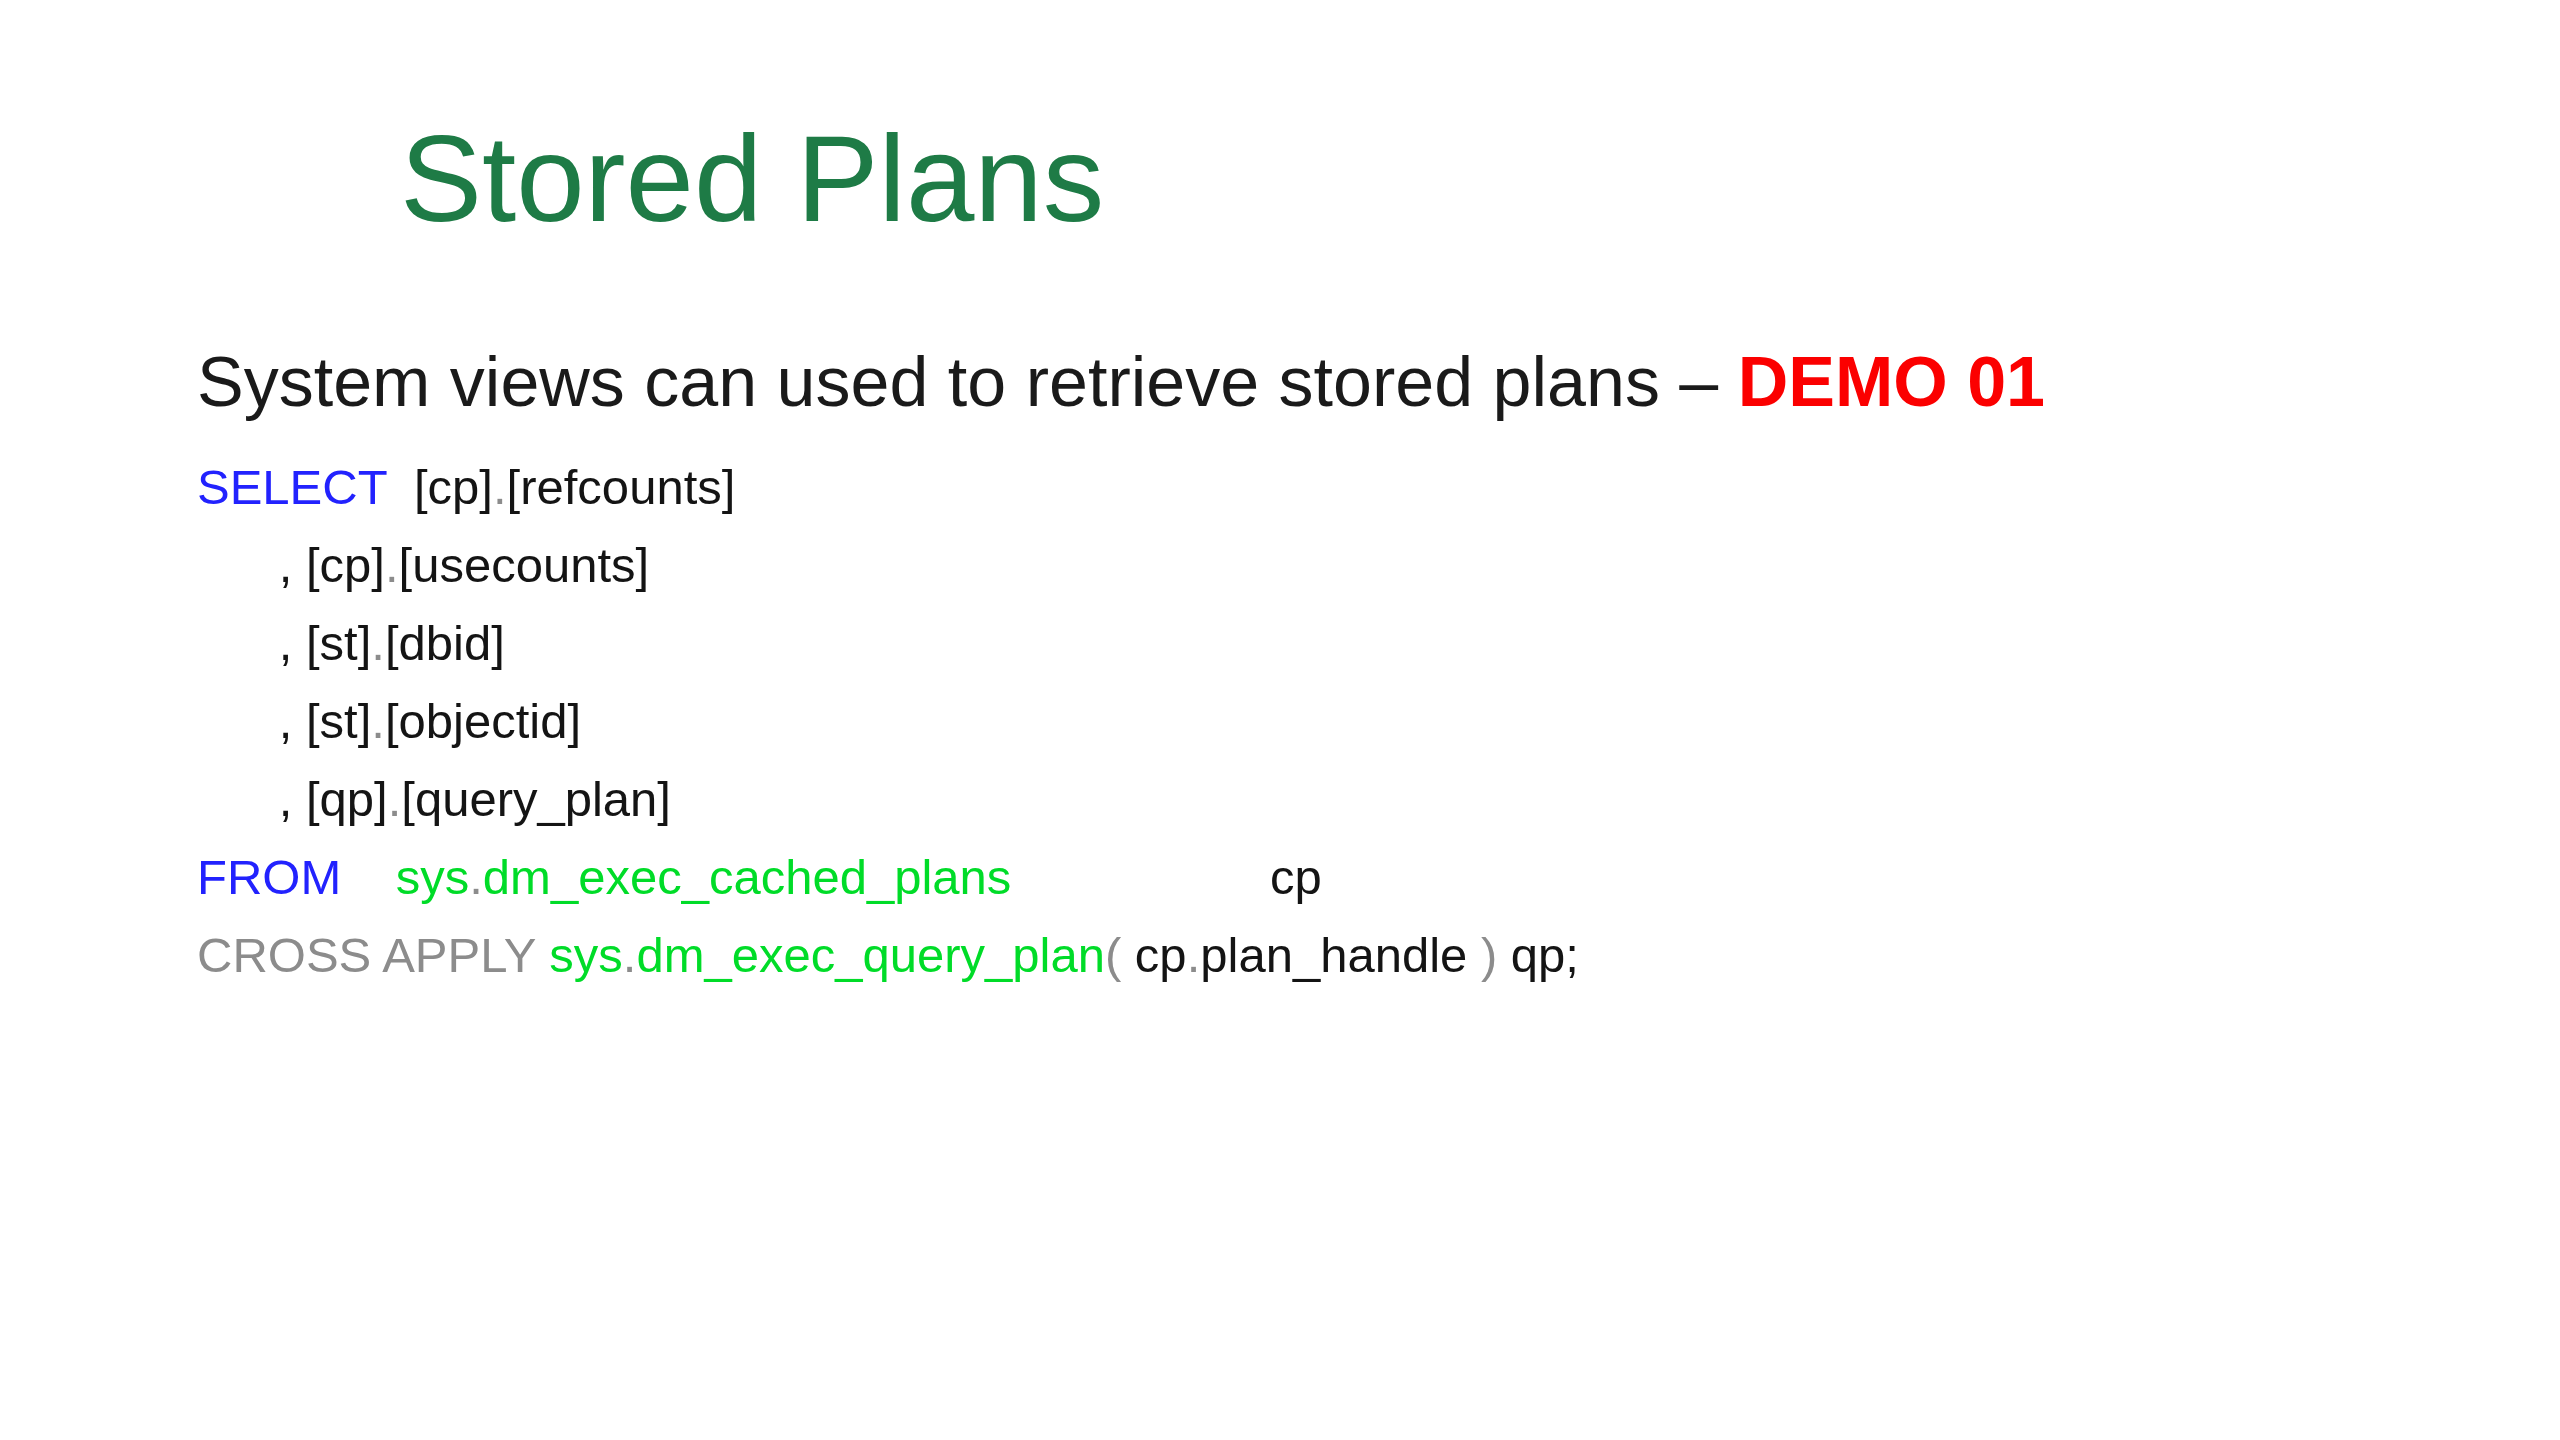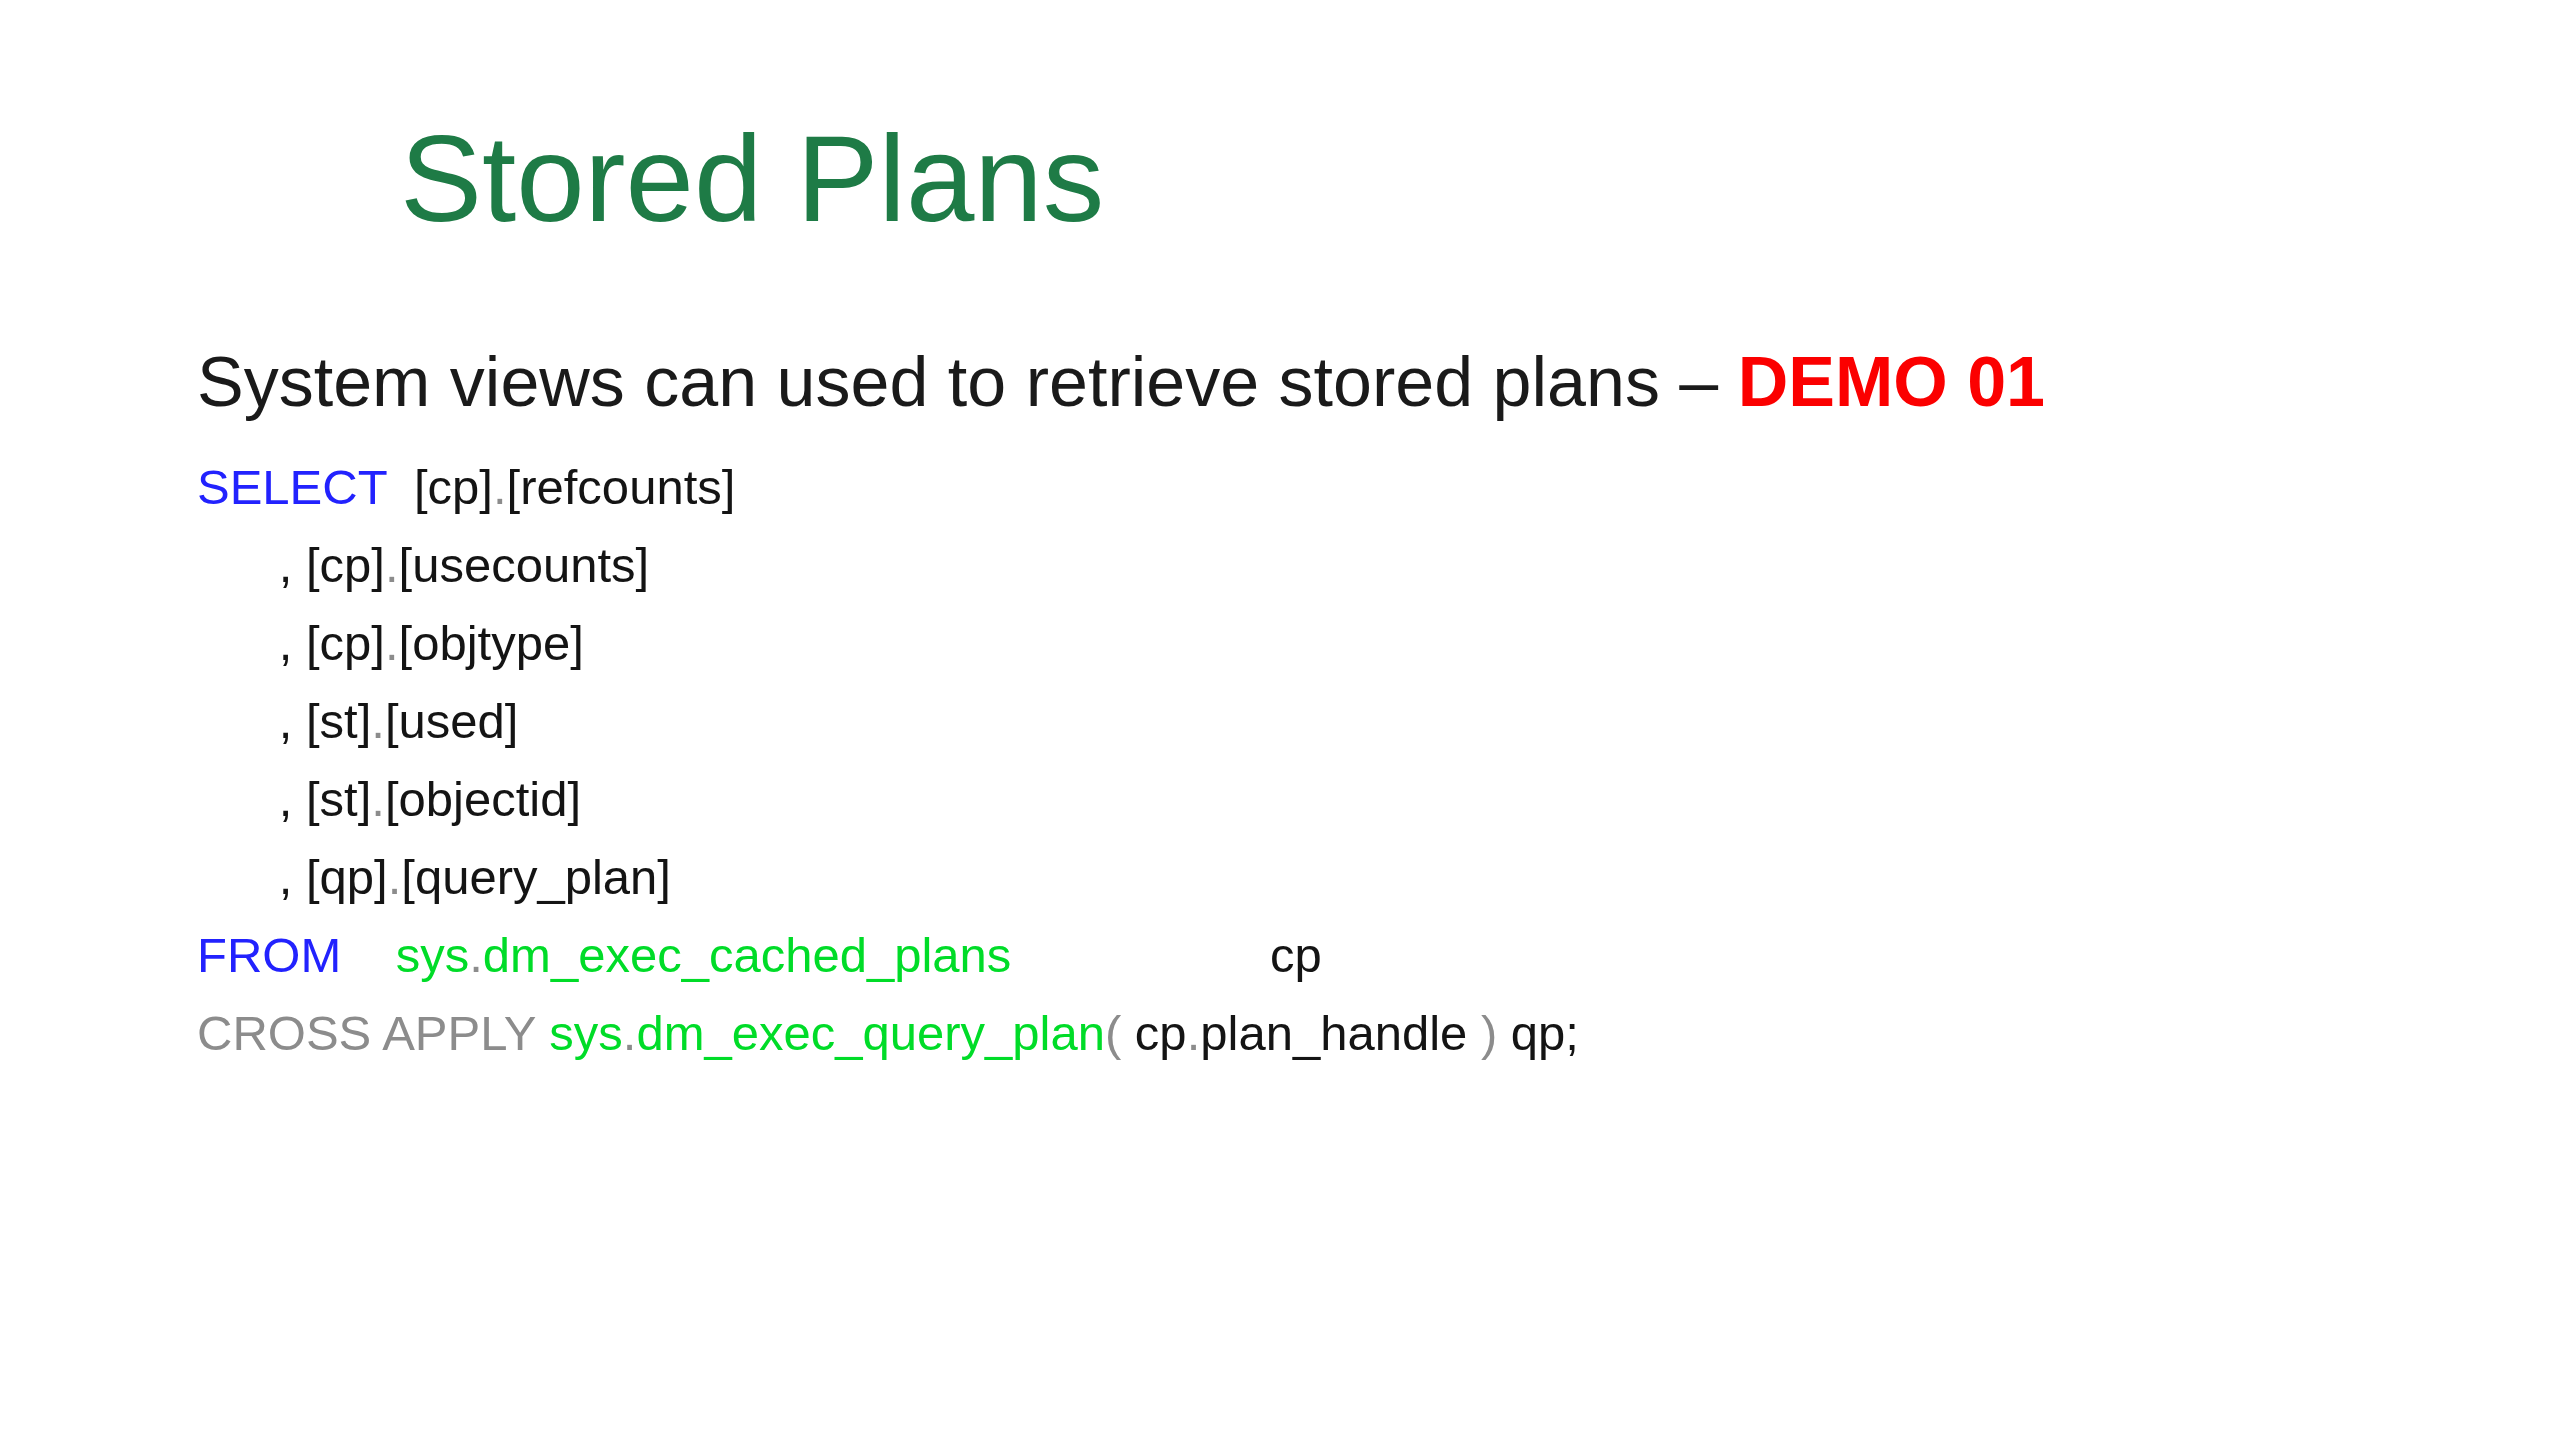", [cp].[objtype]" div.code-line { html: <div><span> , [cp]</span><span>.</span><span>[objtype]</span></div> -> none }
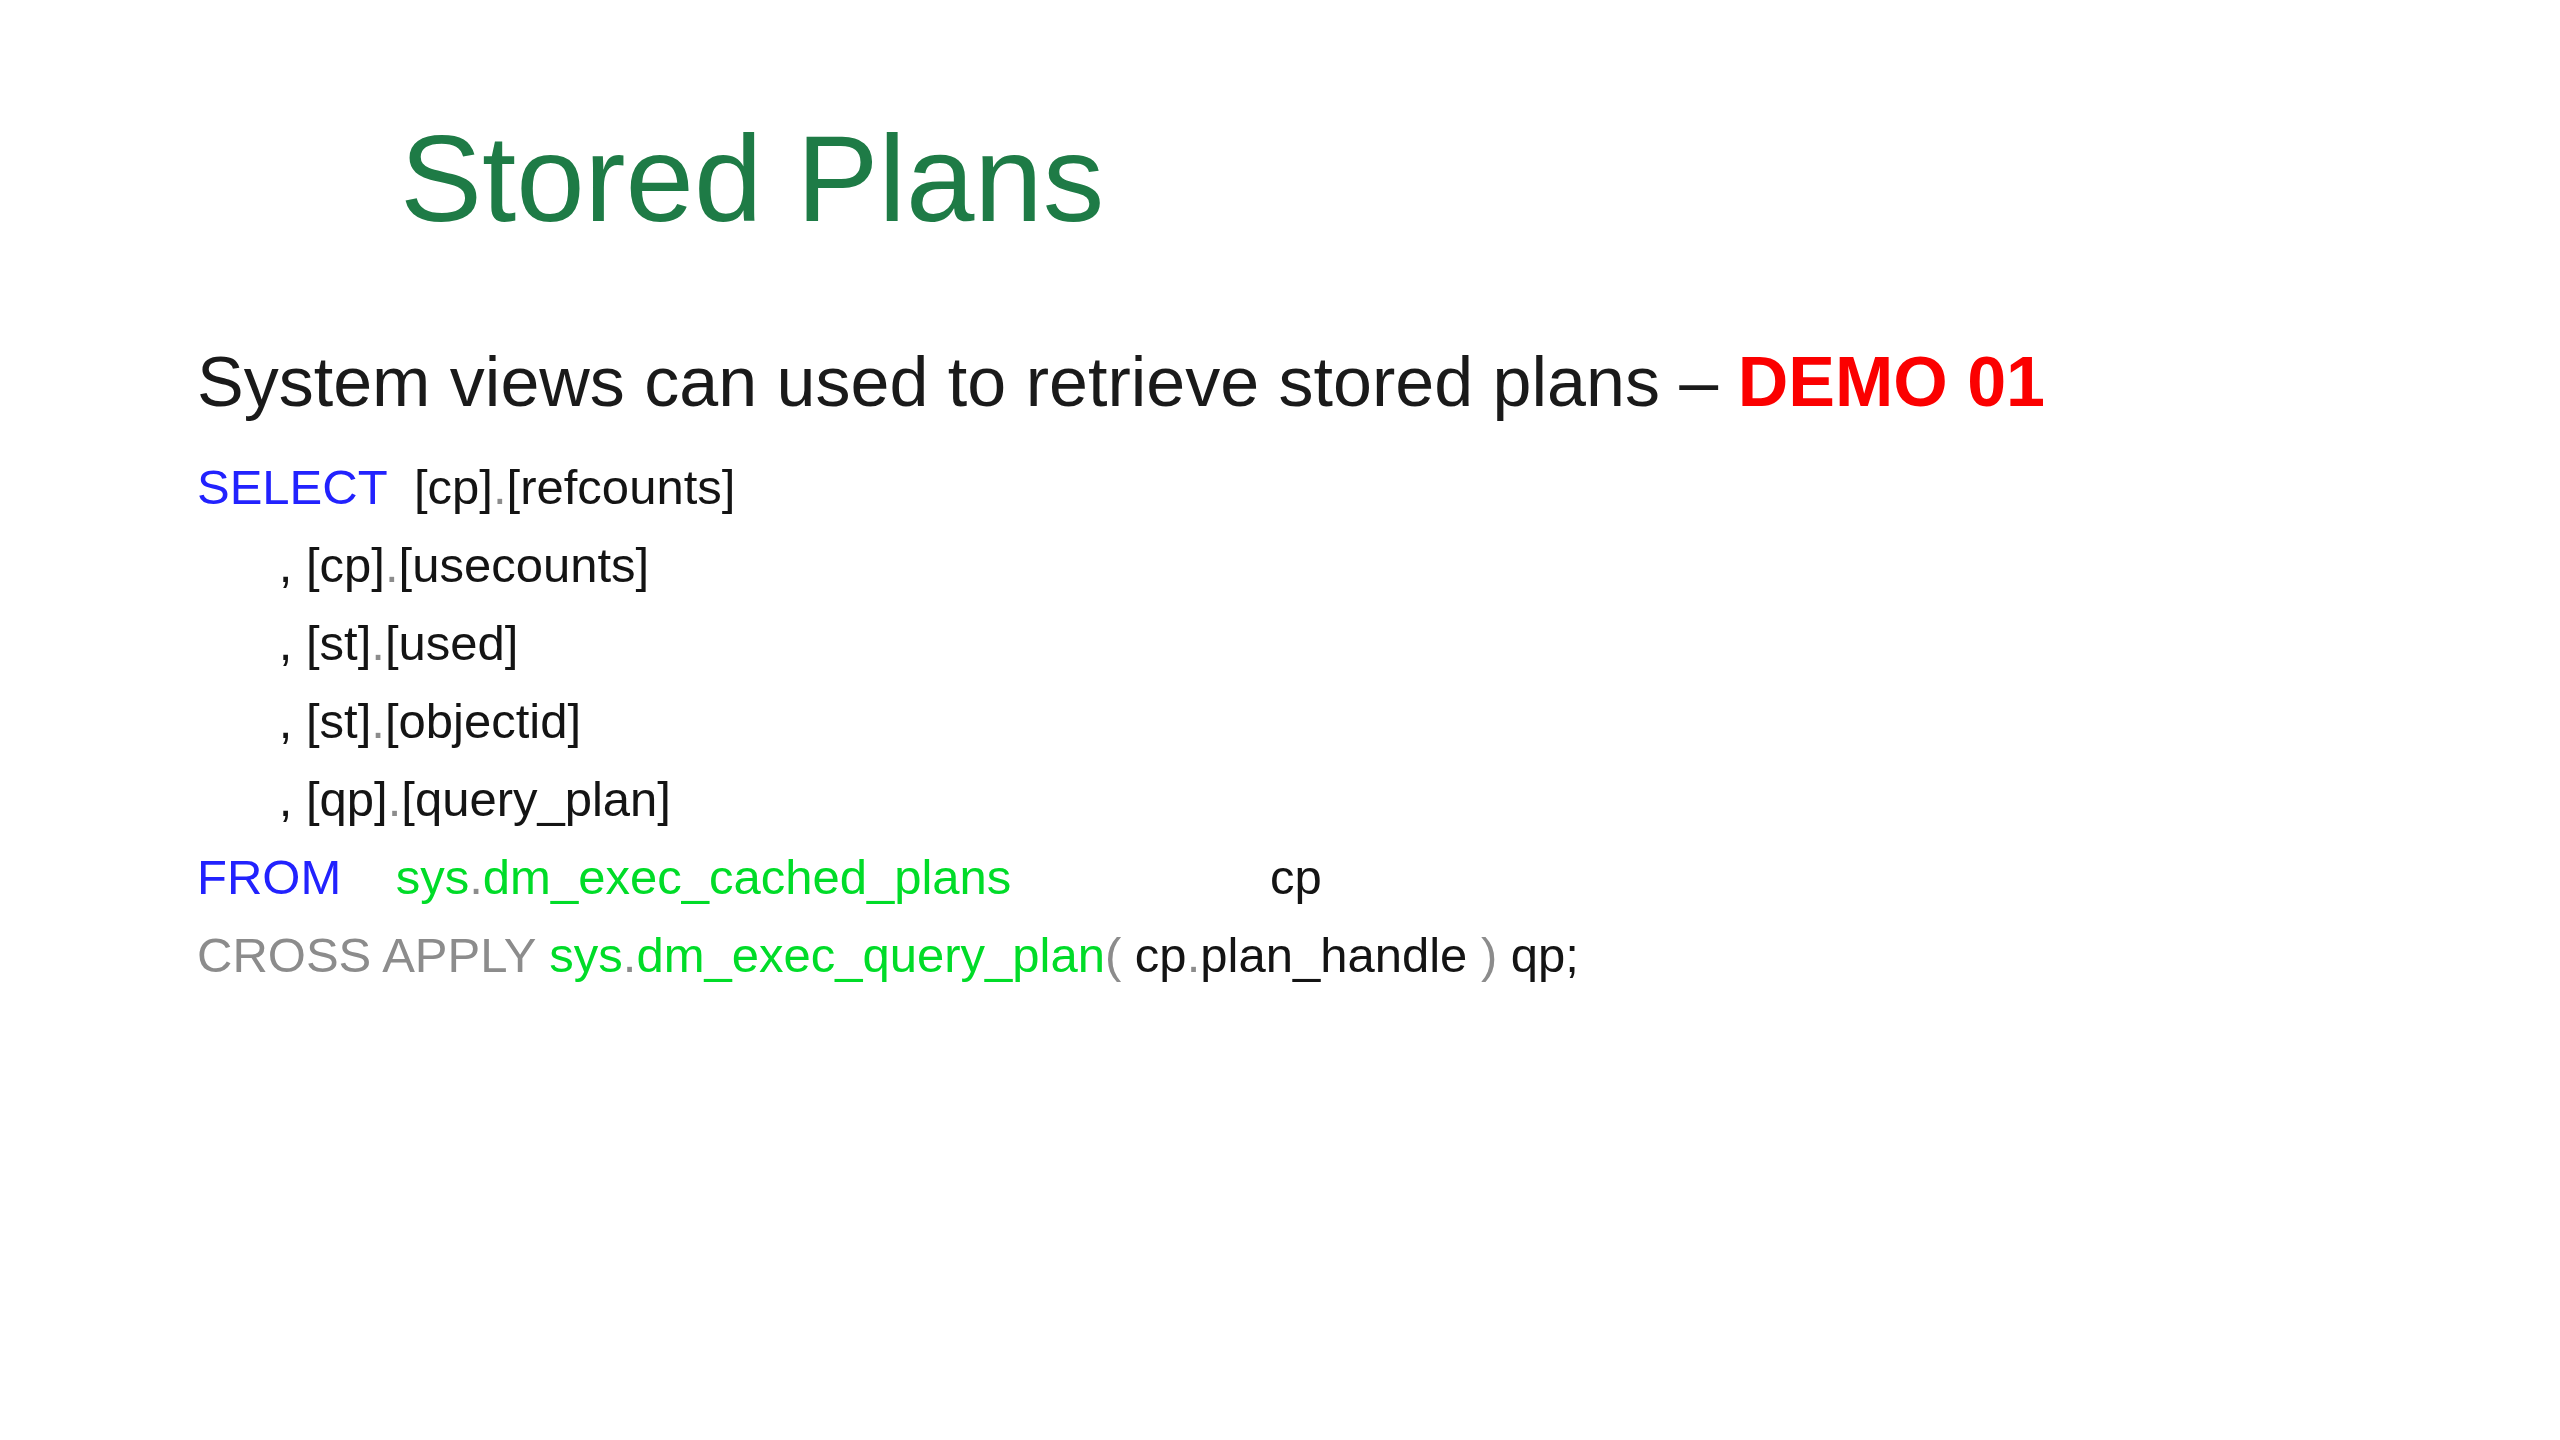"[used]" span.tk-d { text: used -> dbid }
